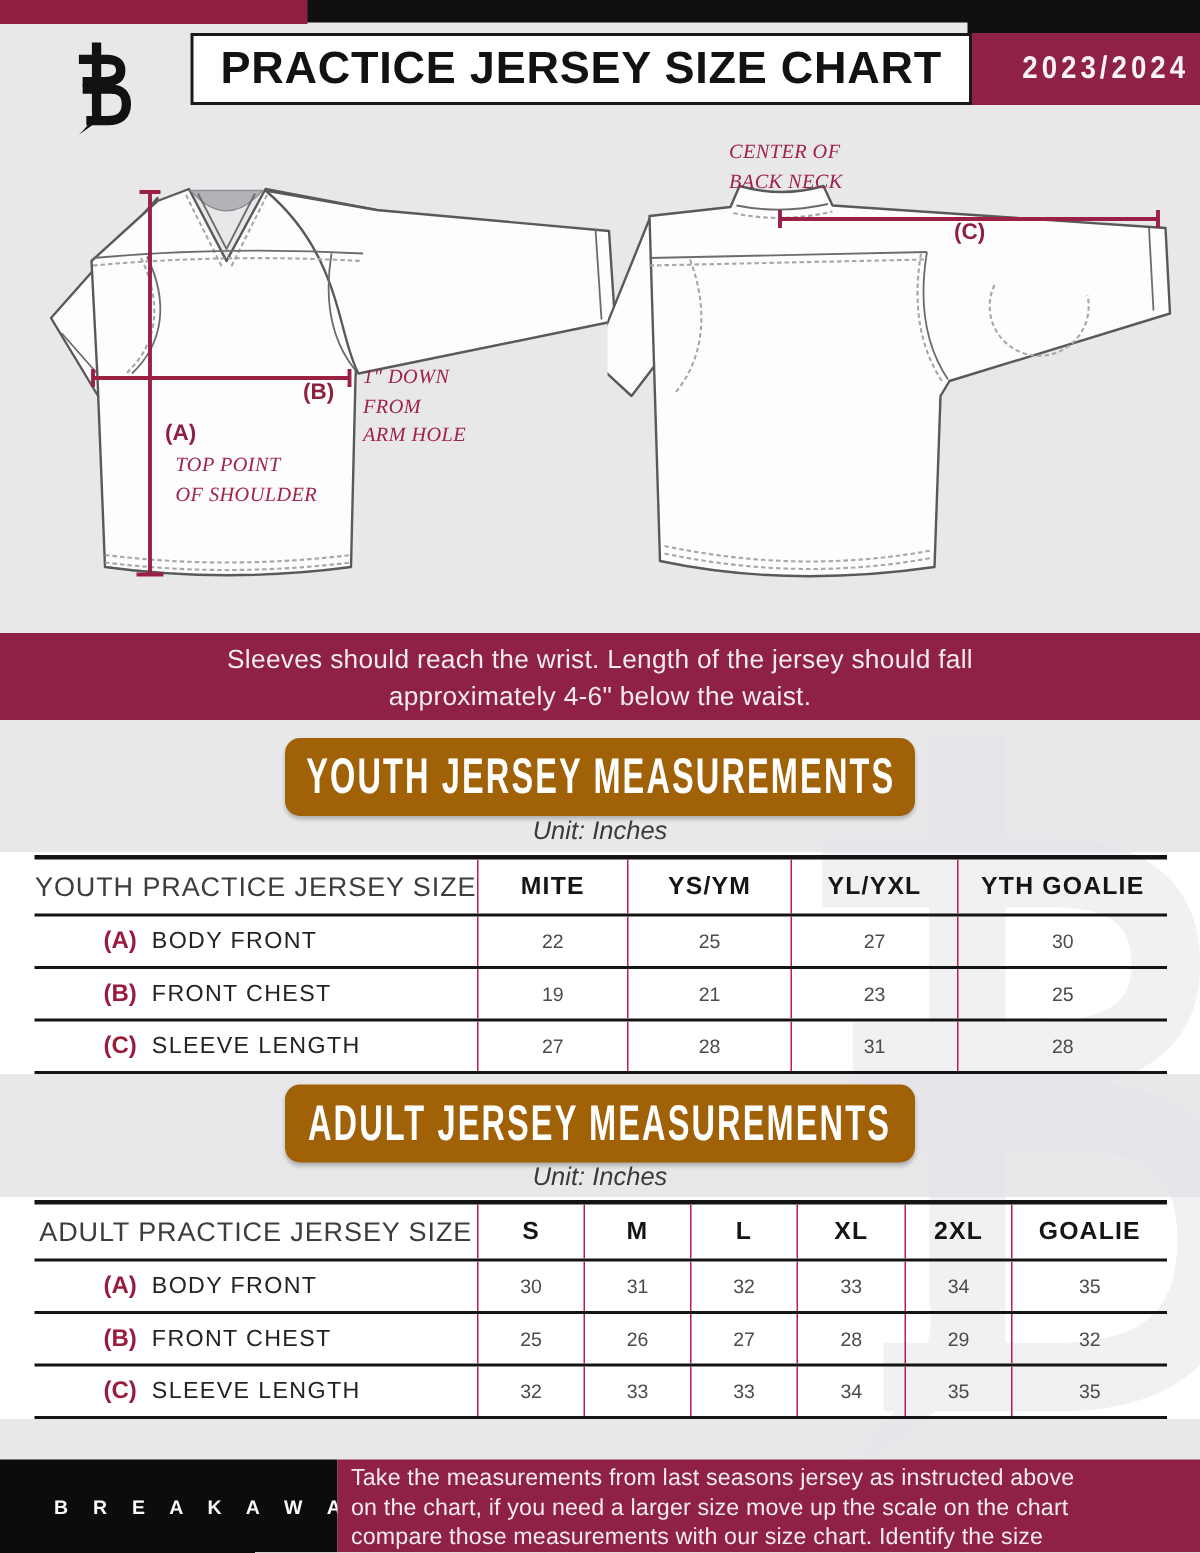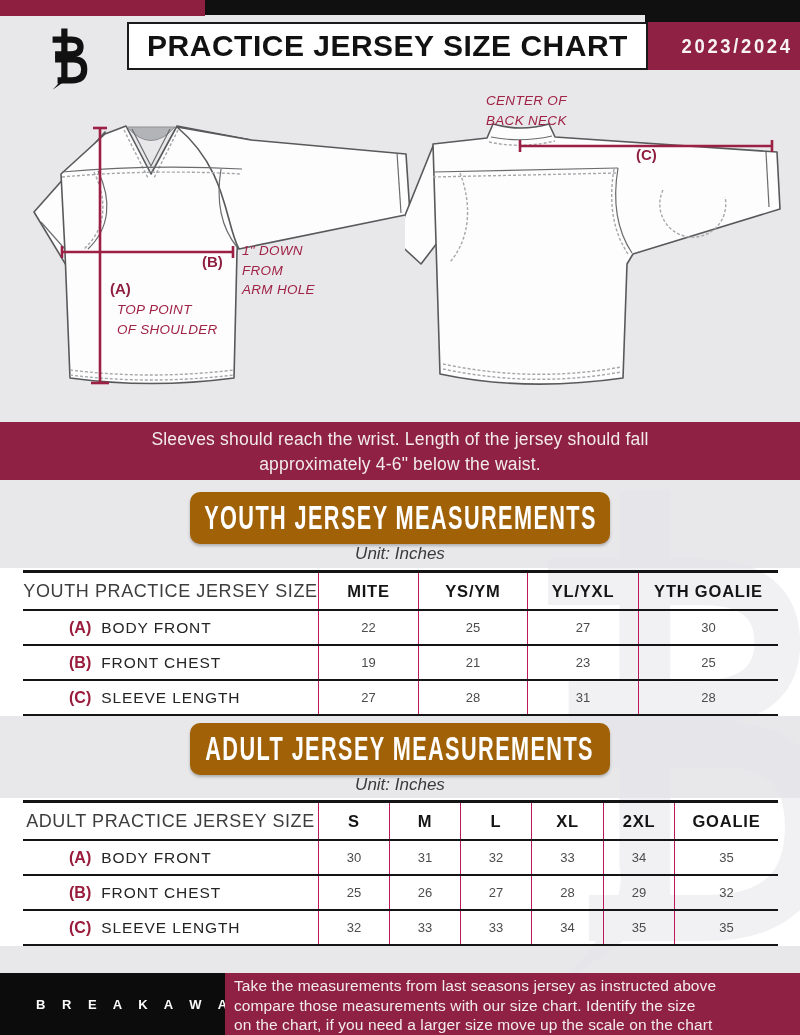"CENTER OF" .anno { font-family: none -> Liberation Serif, serif }
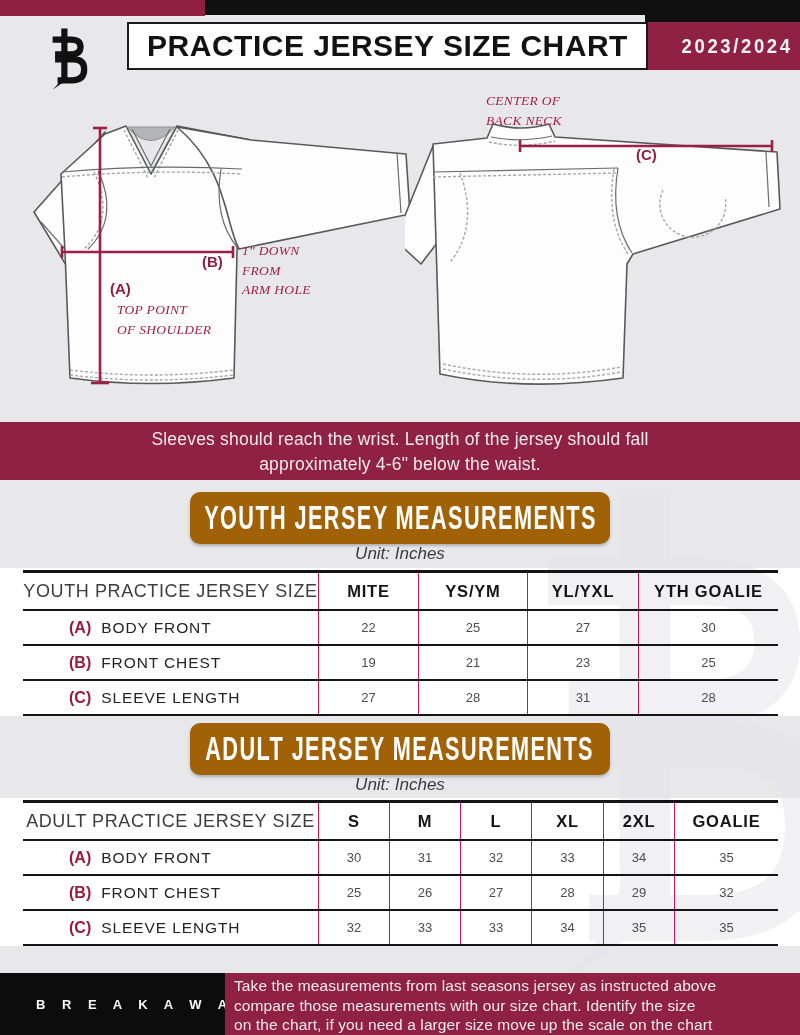"compare those measurements with our" div { order: before "on the chart, if you" -> after "on the chart, if you" }
